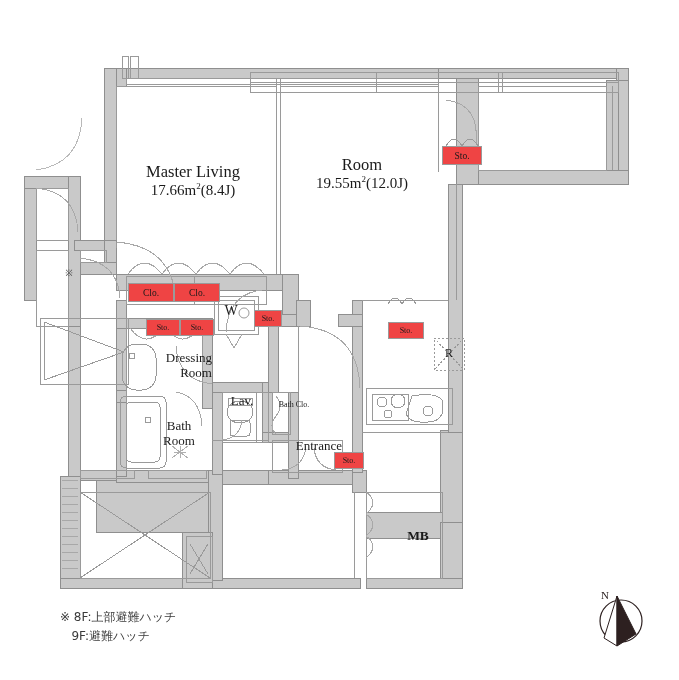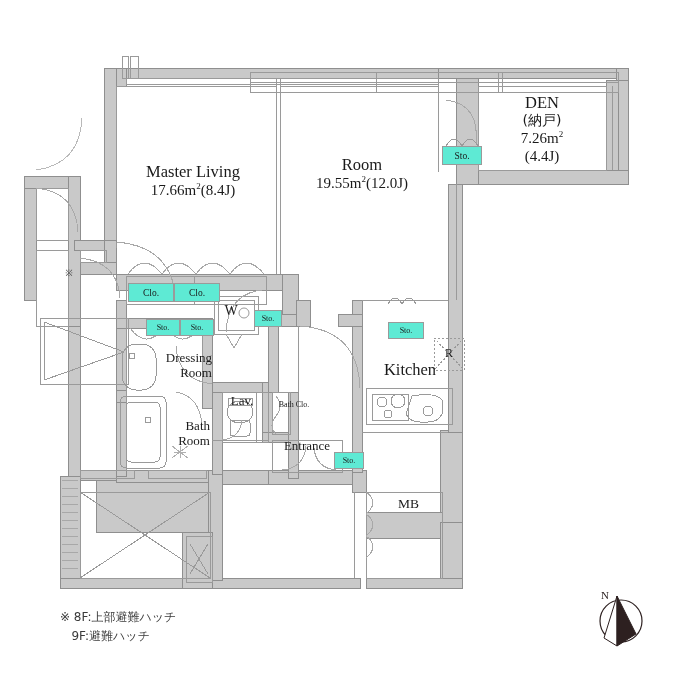"DEN" div.lbl { html: <div> <div>DEN</div> <div>(納戸)</div> <div><span>7.26m</span><span>2</span></div> <div>(4.4J)</div> </div> -> none }
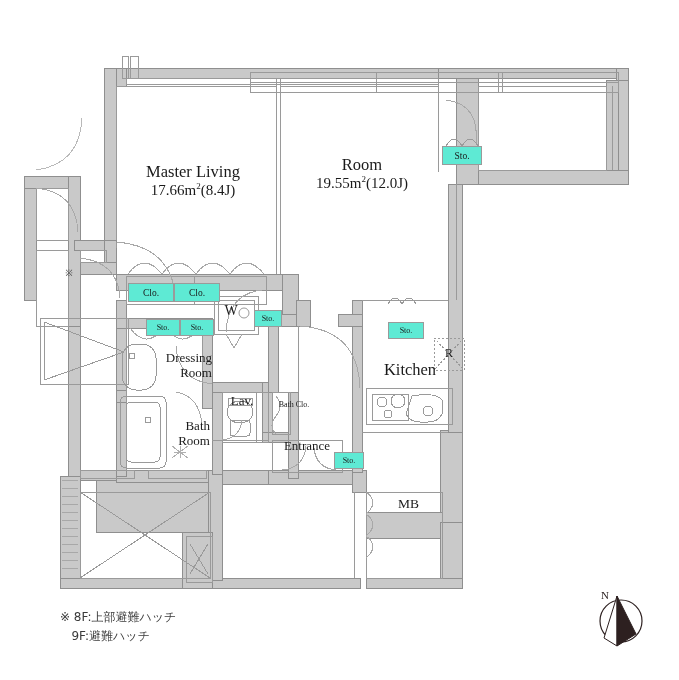"Sto." .tagbox { background: #5eead4 -> #ef4444 }
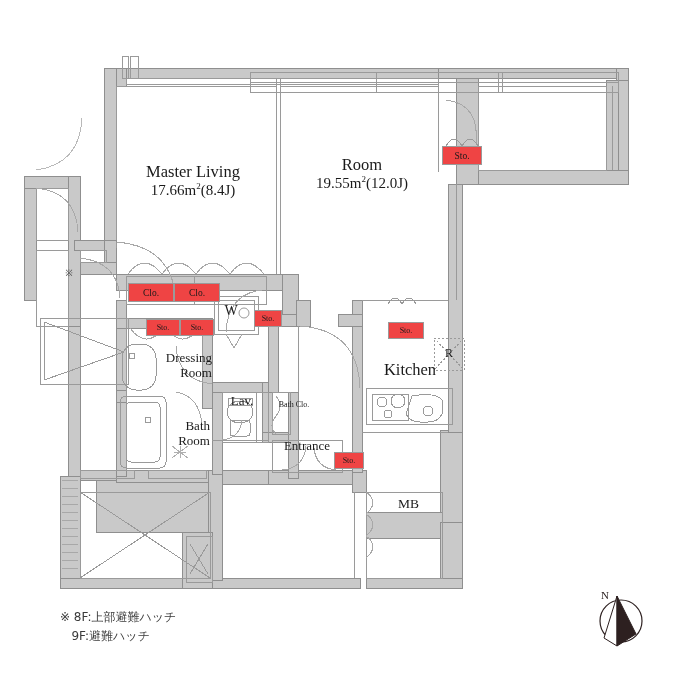"Kitchen" div { html: <div>Kitchen</div> -> none }
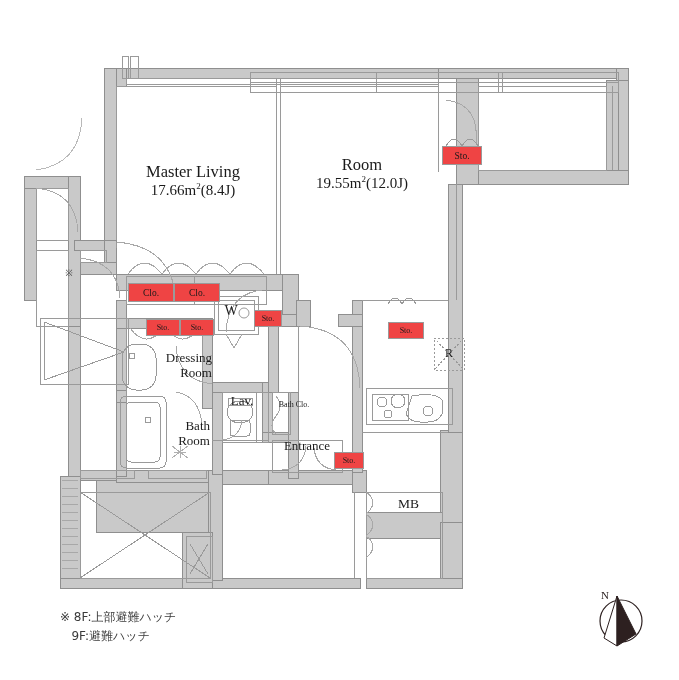"Bath" div.lbl { text-align: right -> center }
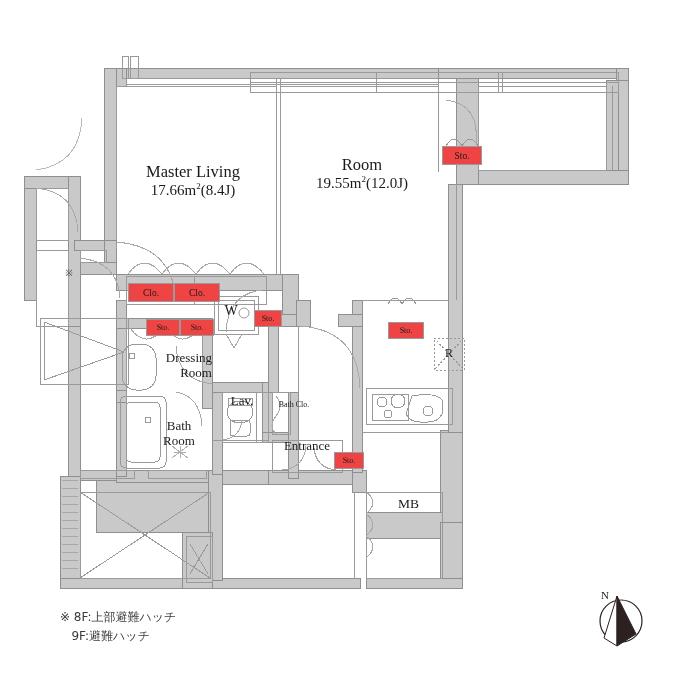"Entrance" div.lbl { text-align: center -> right }
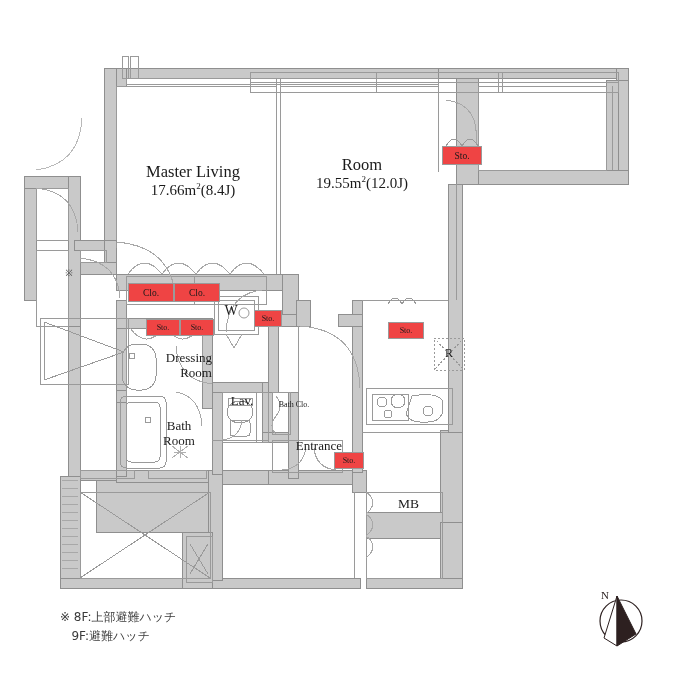"MB" div.lbl { font-weight: none -> bold; text-align: left -> center; top: 496px -> 528px }
